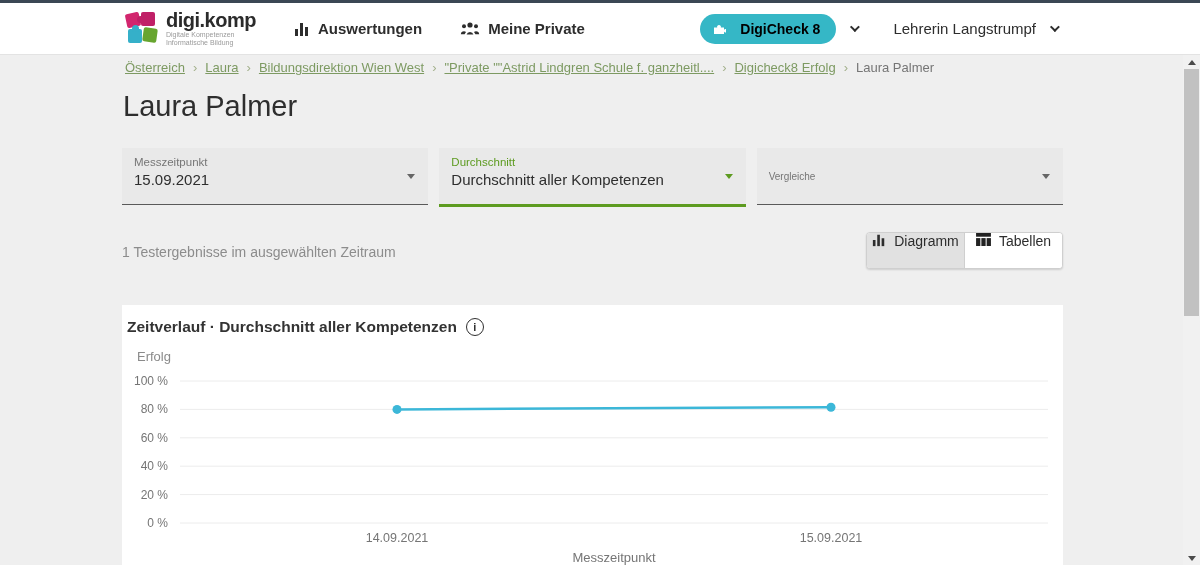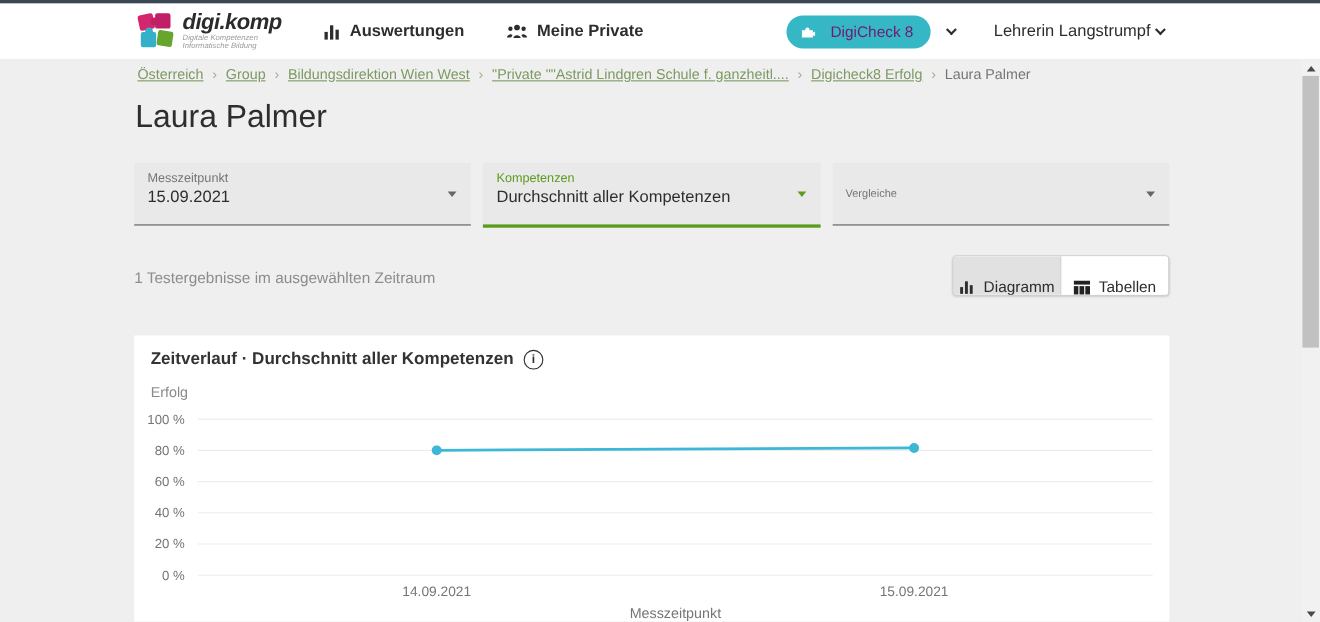"digi.komp" .logo { font-style: italic -> none }
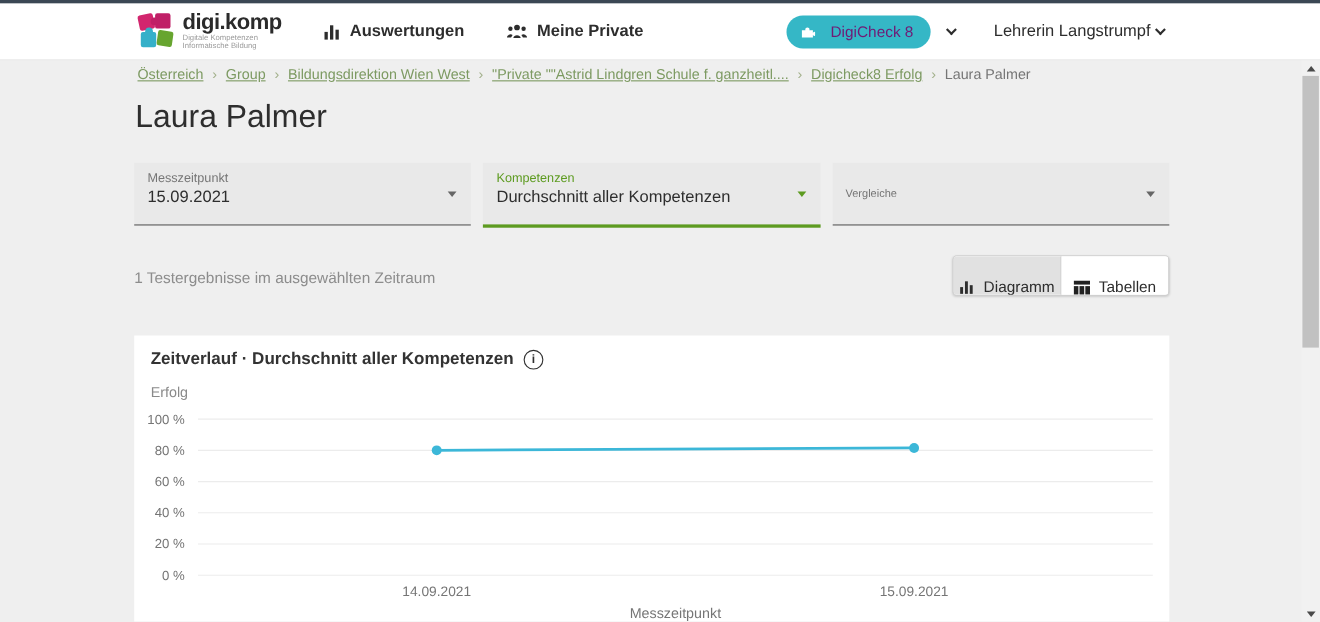"DigiCheck 8" .digicheck-pill { color: #701a75 -> #000000; font-weight: normal -> bold }
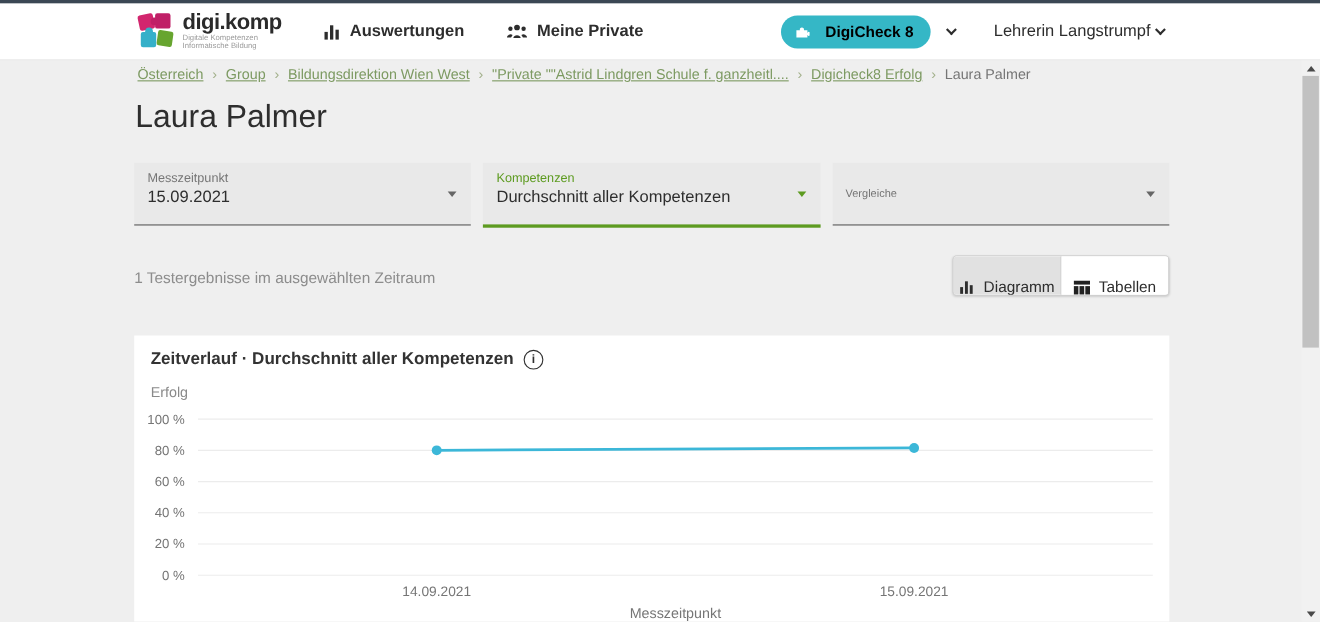"Lehrerin Langstrumpf" .user-menu { gap: 4px -> 14px }
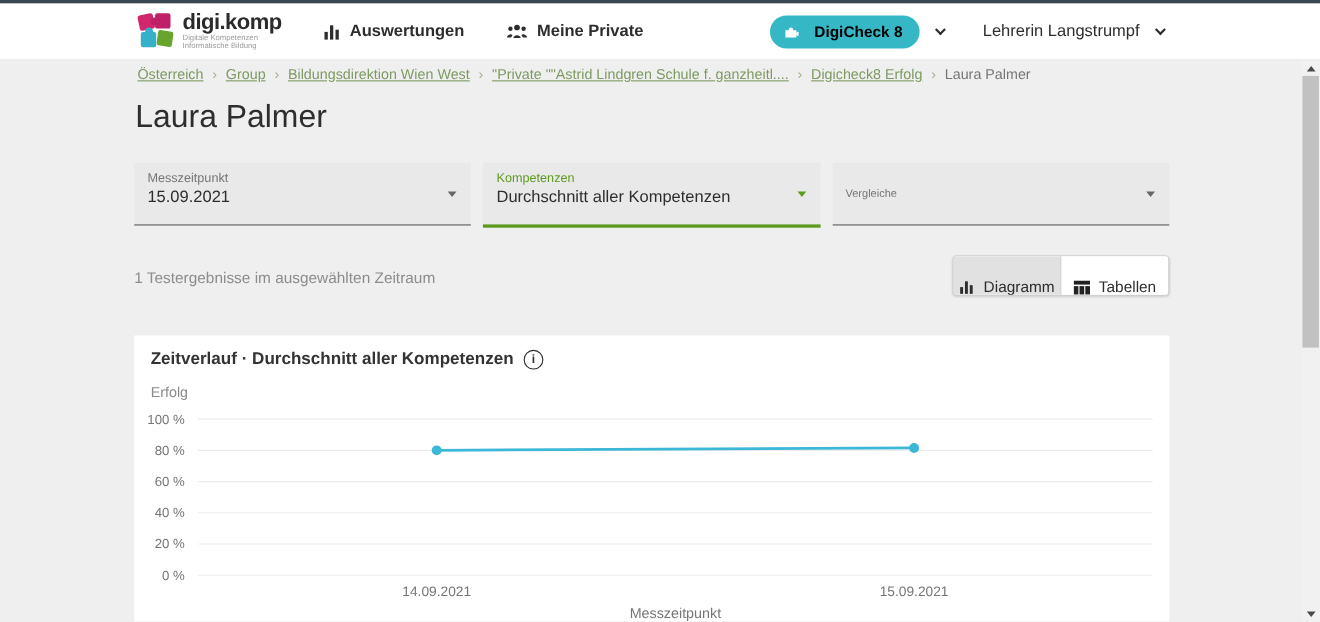"Group" span.bc-link { text: Group -> Laura }
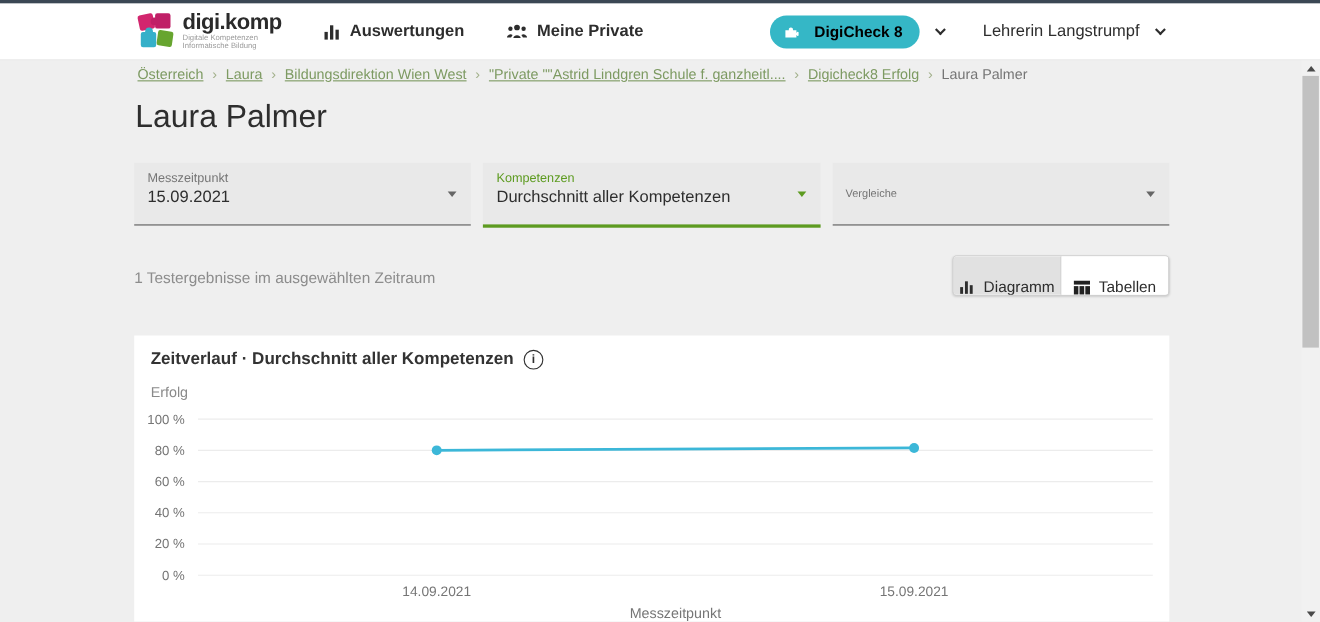"Kompetenzen" div.fl-label { text: Kompetenzen -> Durchschnitt }
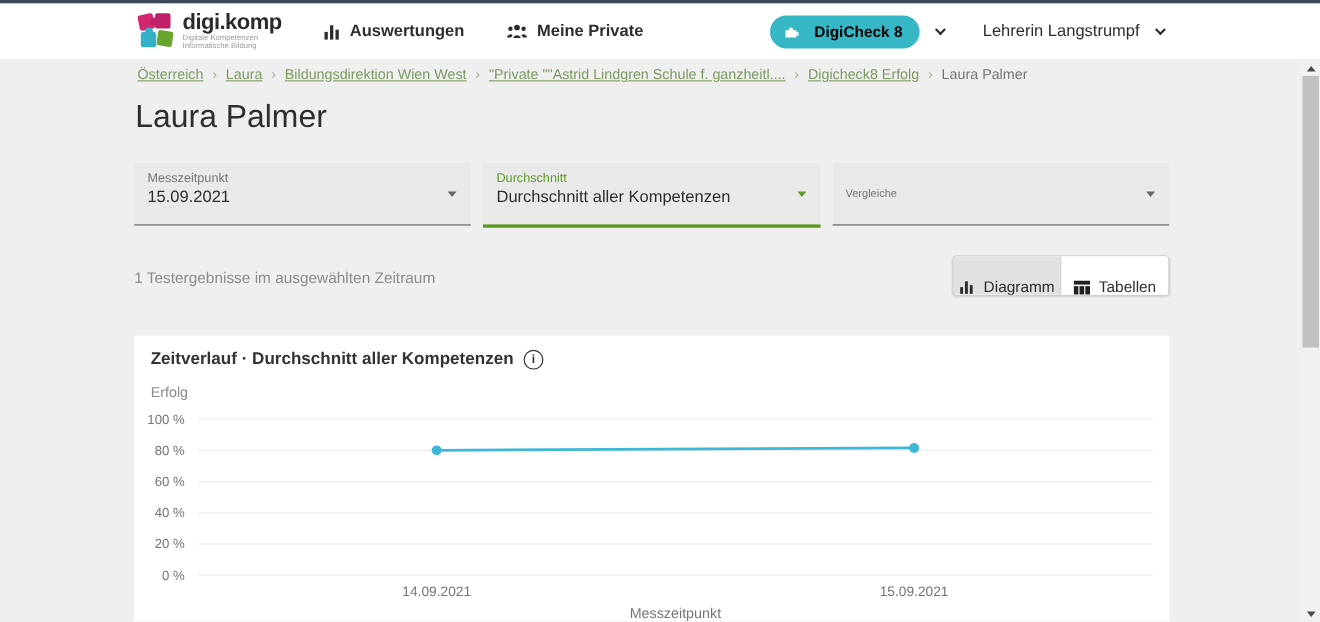"Diagramm" .toggle-btn { align-items: flex-end -> flex-start }
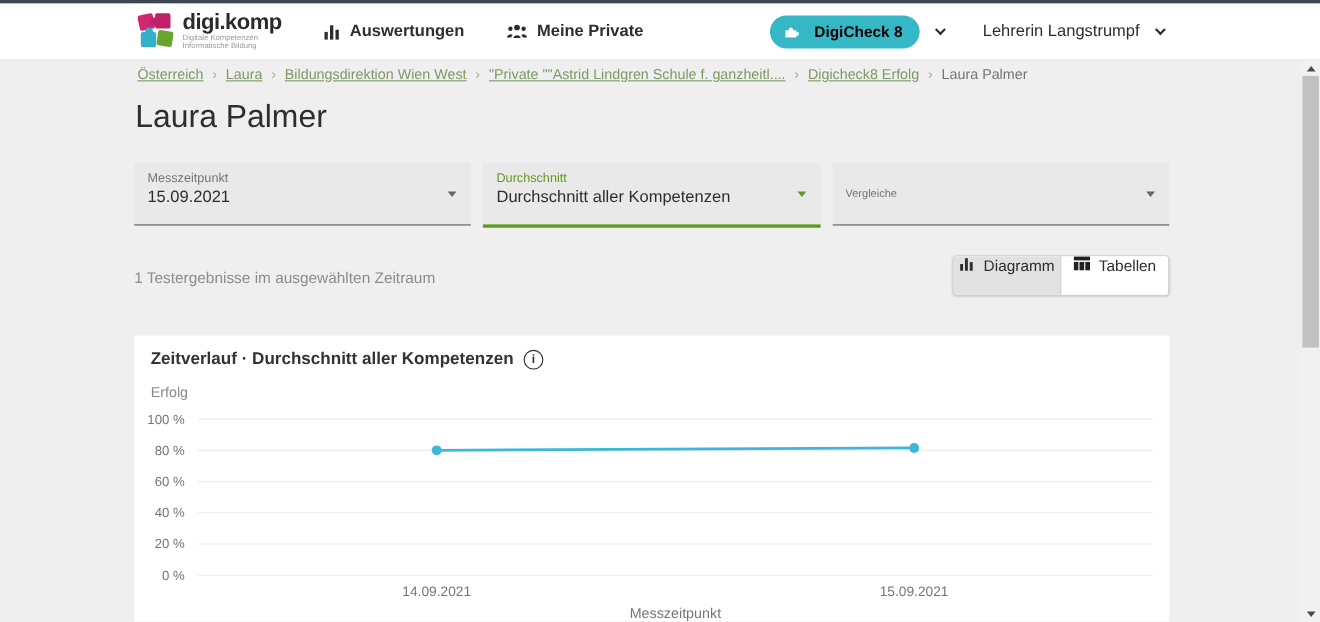"Zeitverlauf · Durchschnitt aller" .chart-title-row { left: 15px -> 5px }
